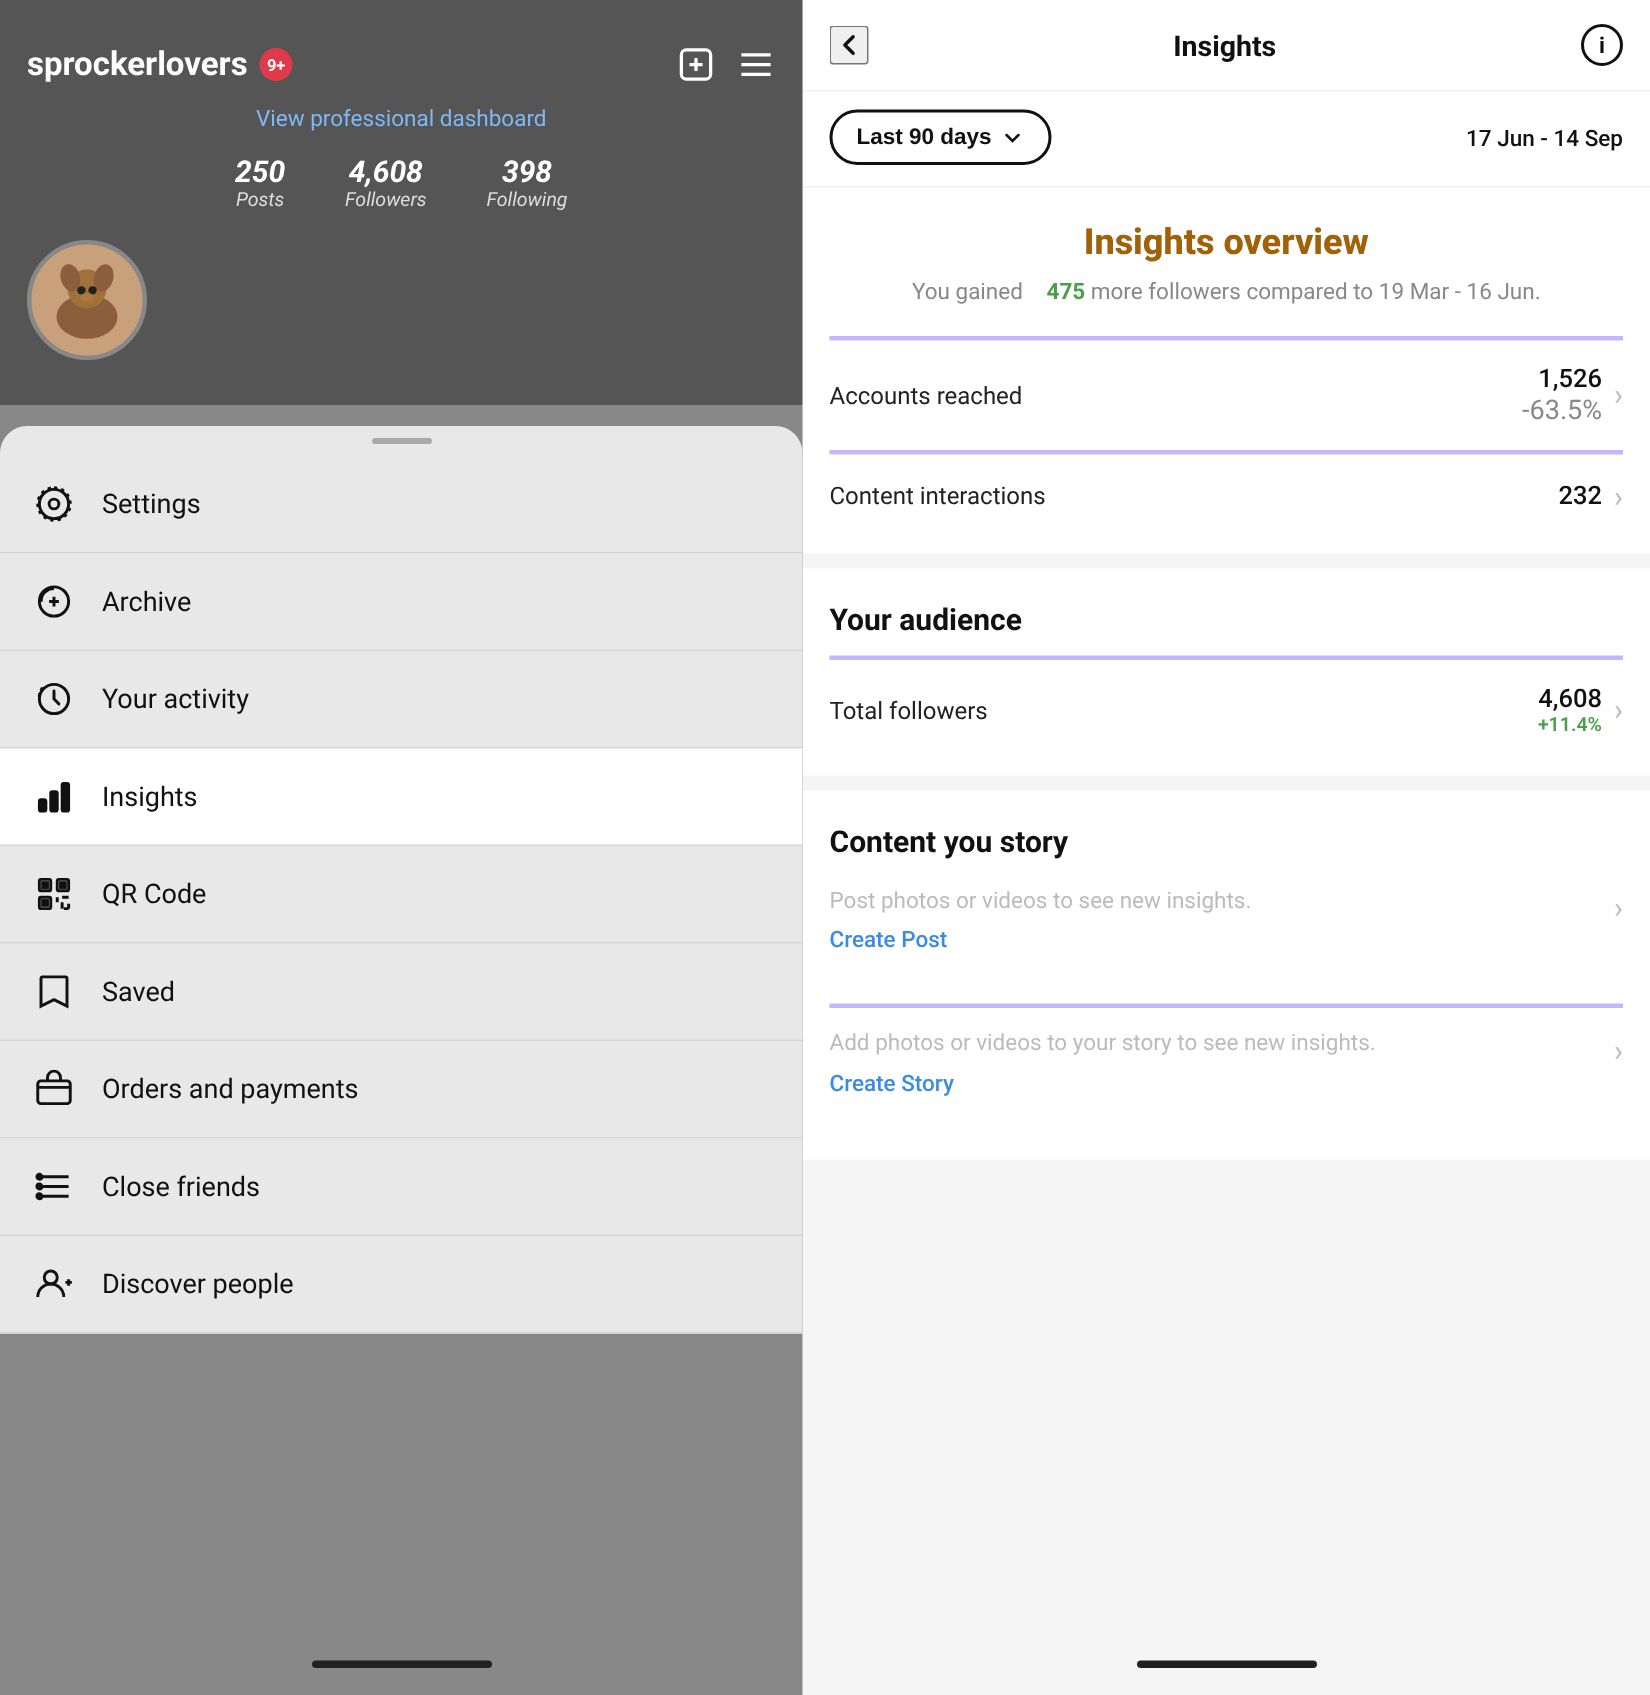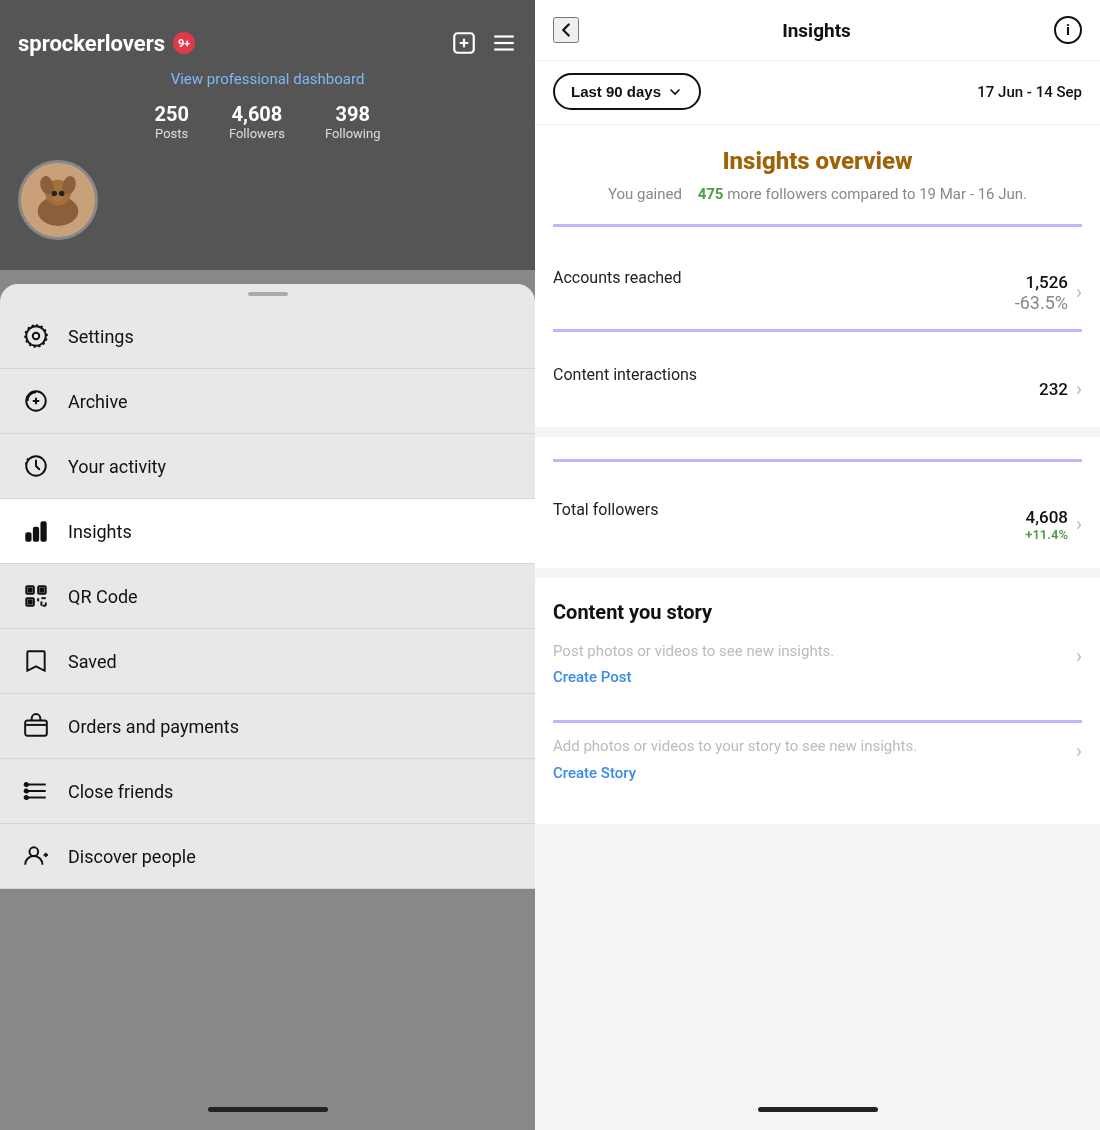"250" .profile-stats { font-style: none -> italic }
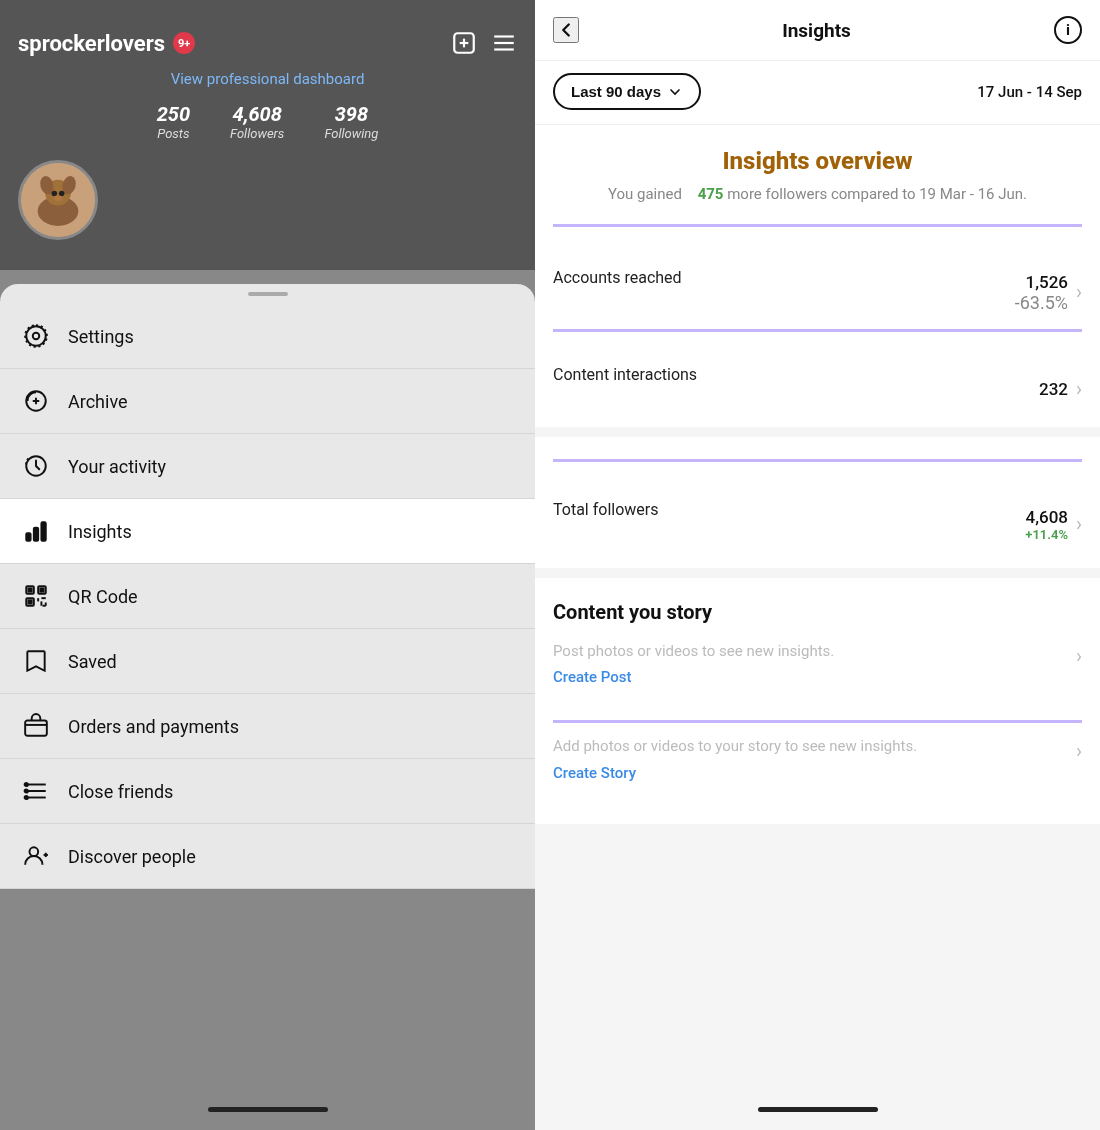"1,526" .stat-row-value { margin-top: 29px -> none }
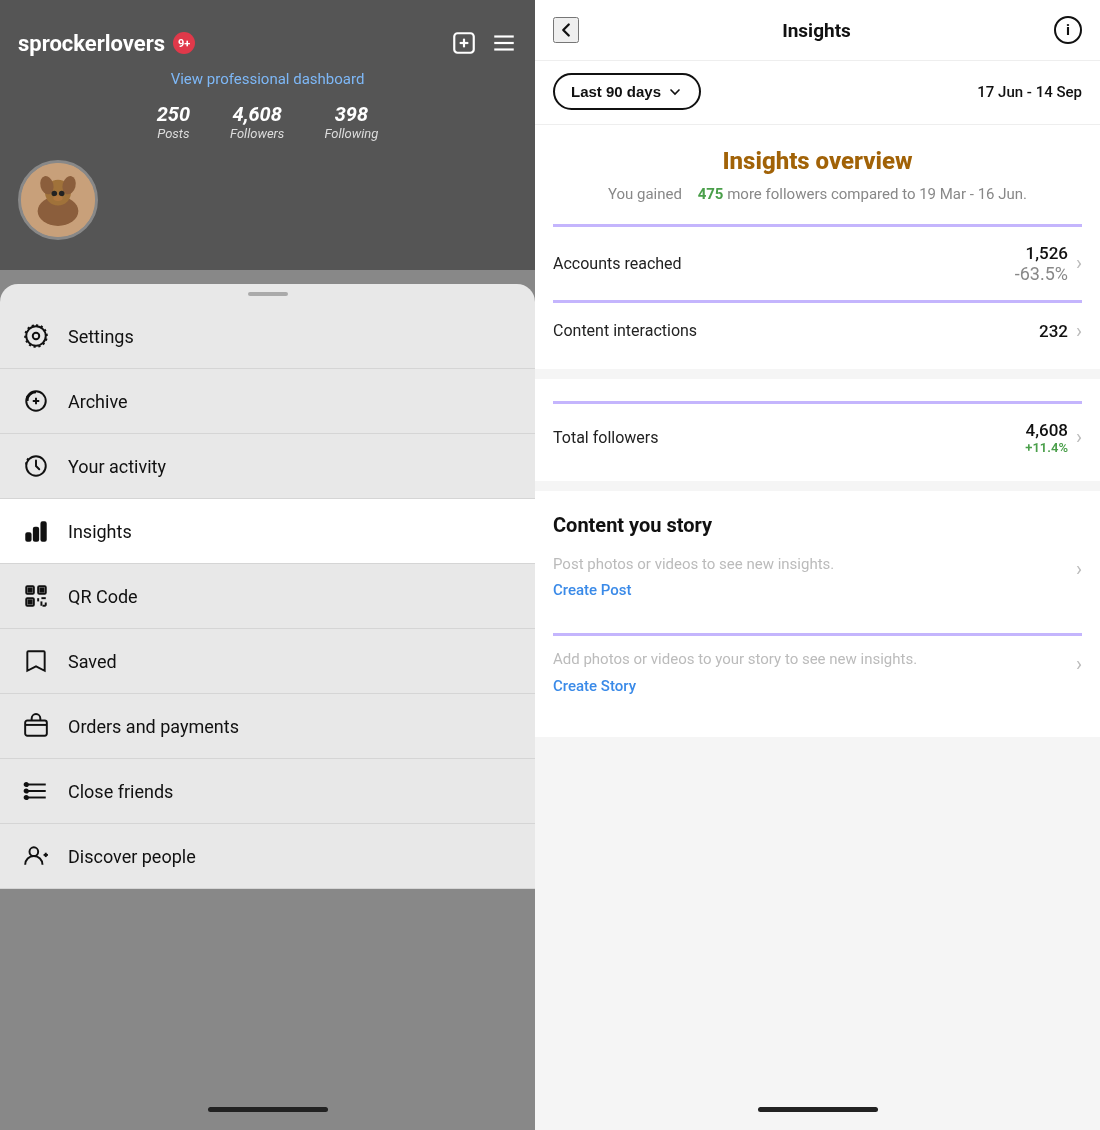"Your audience" div.section-title { html: none -> <div>Your audience</div> }
